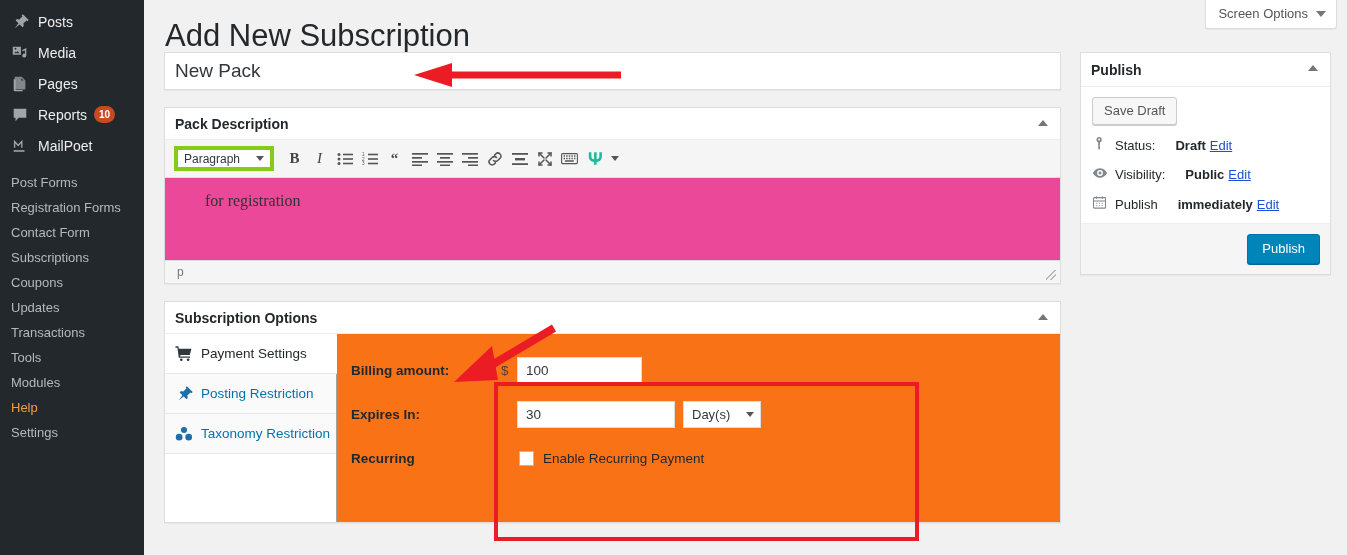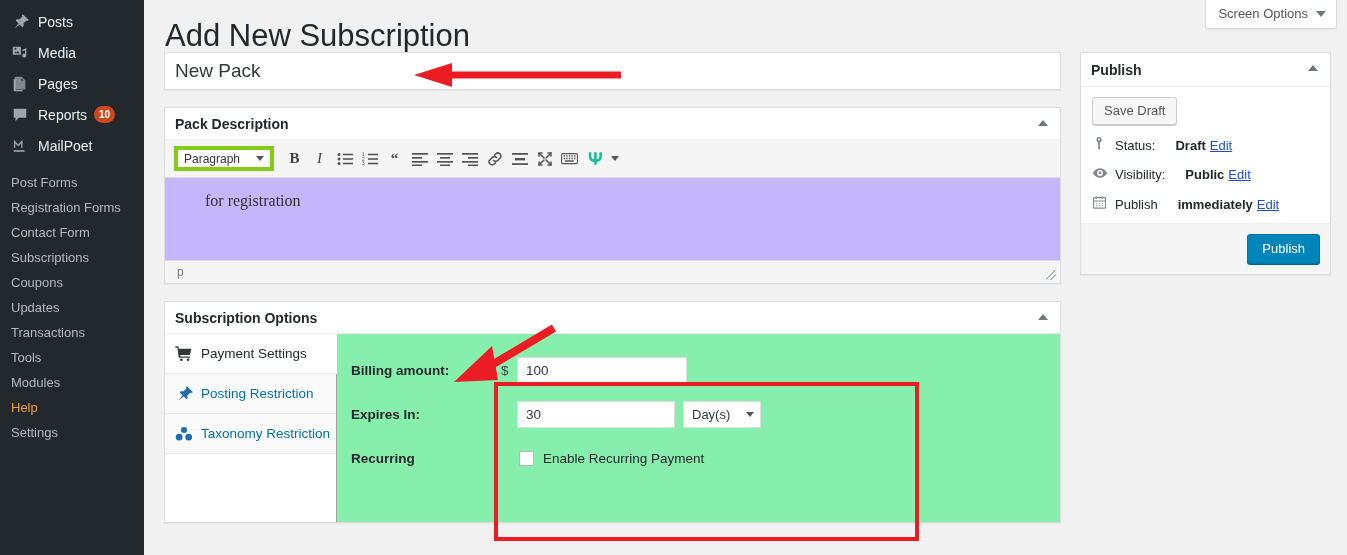"for registration" #editor-body { background: #c4b5fd -> #ec4899 }
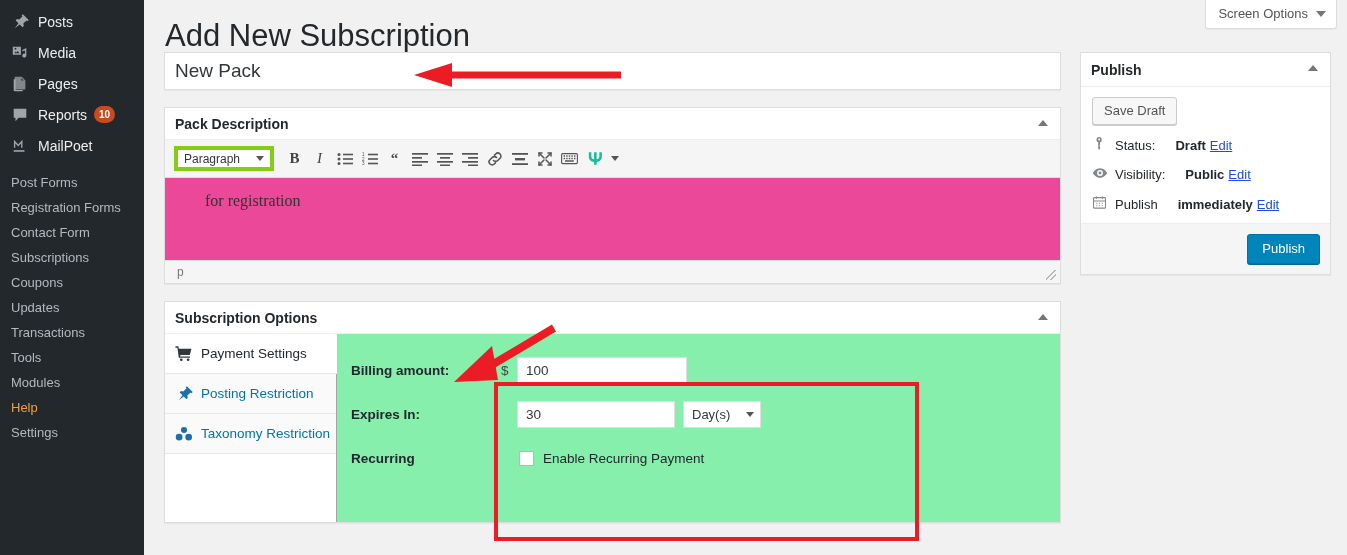"Billing amount:" #tab-panel { background: #86efac -> #f97316 }
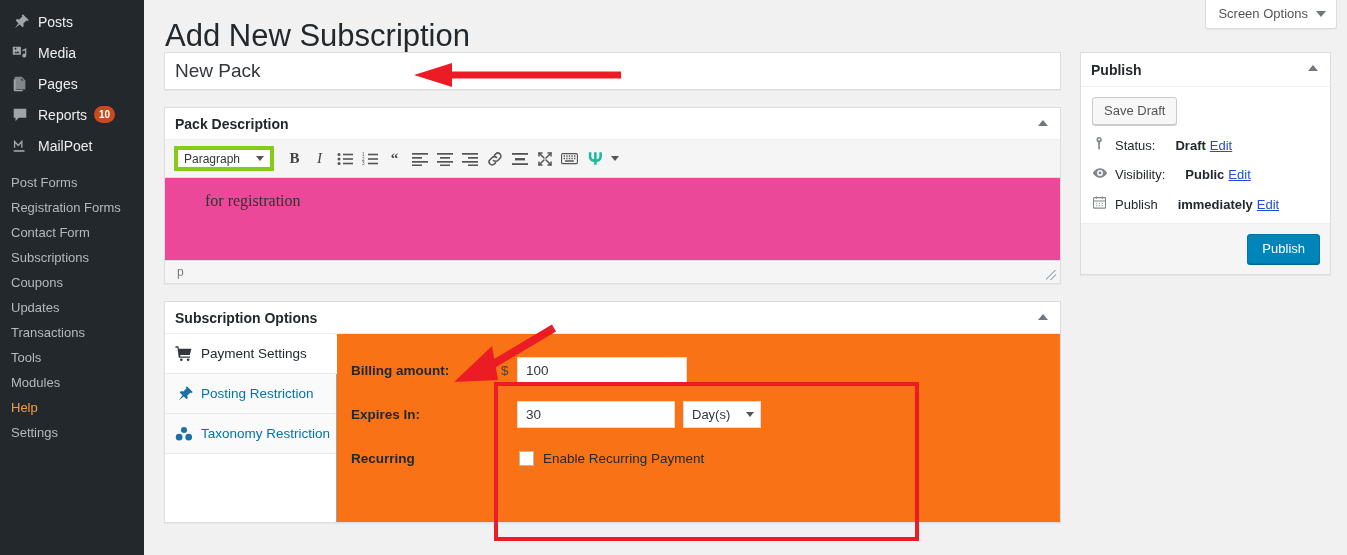"100" #billing-input { width: 170px -> 125px }
